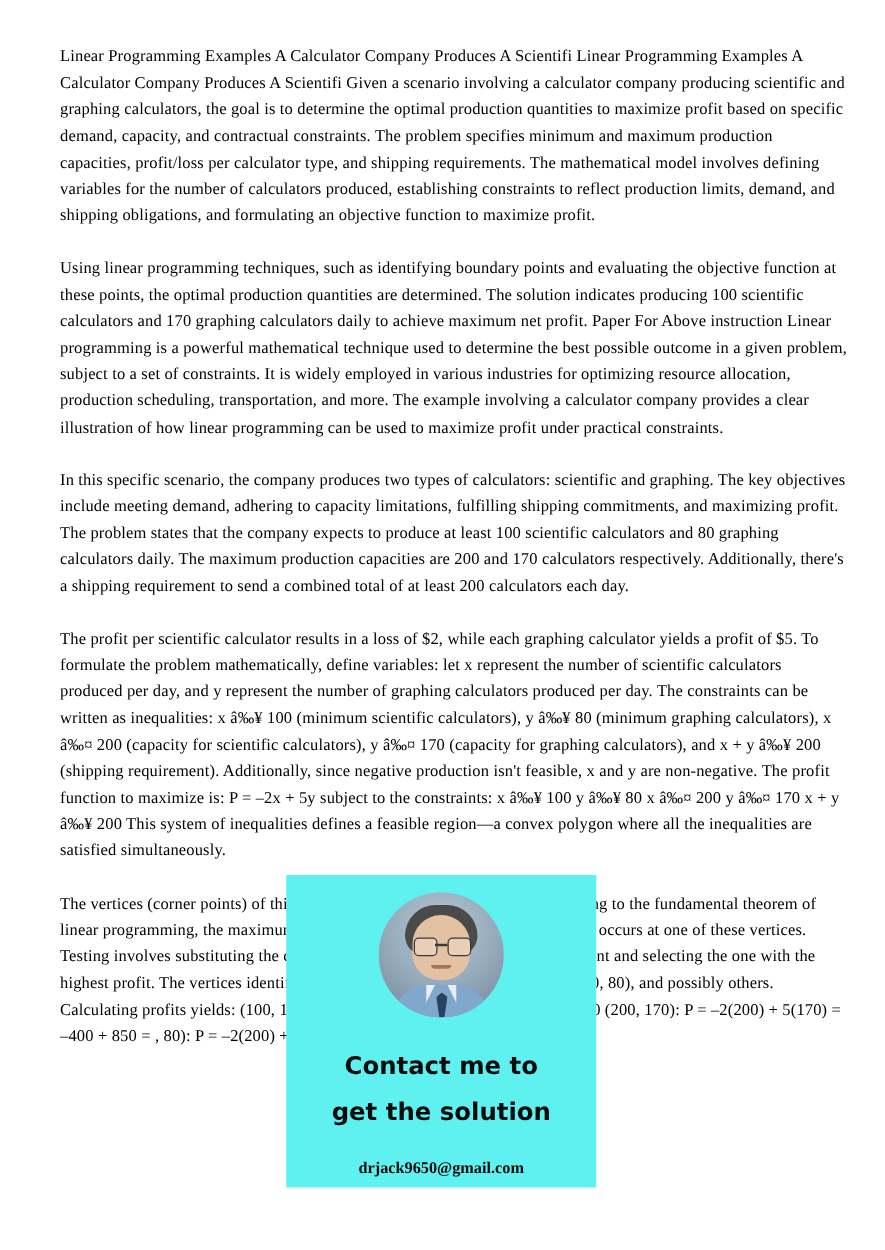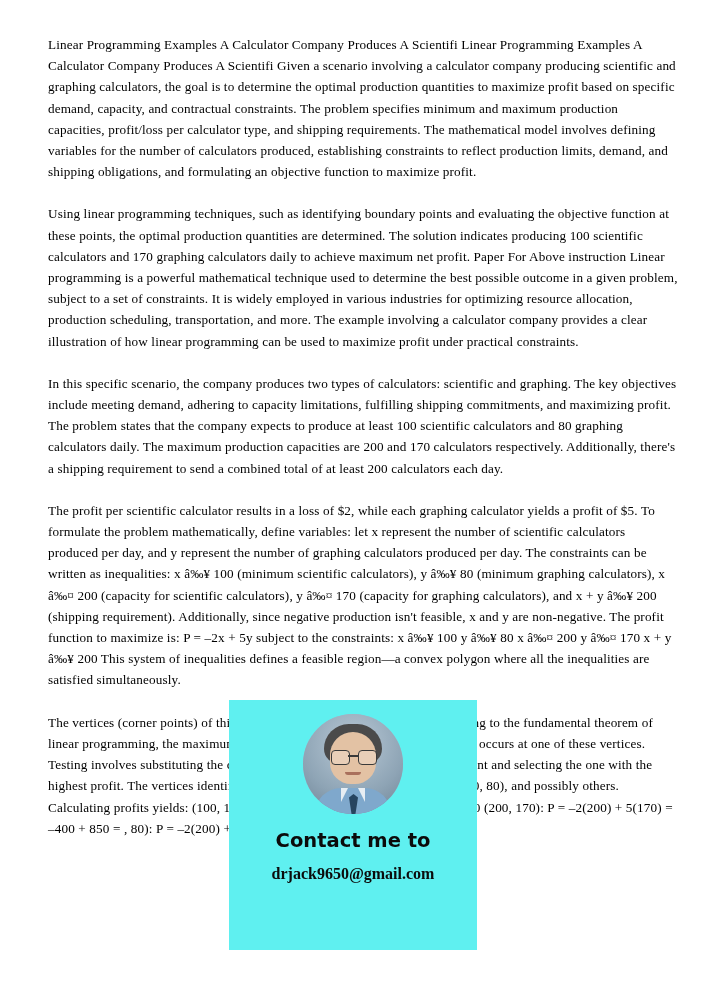"Contact me to" #overlay { gap: none -> 12px }
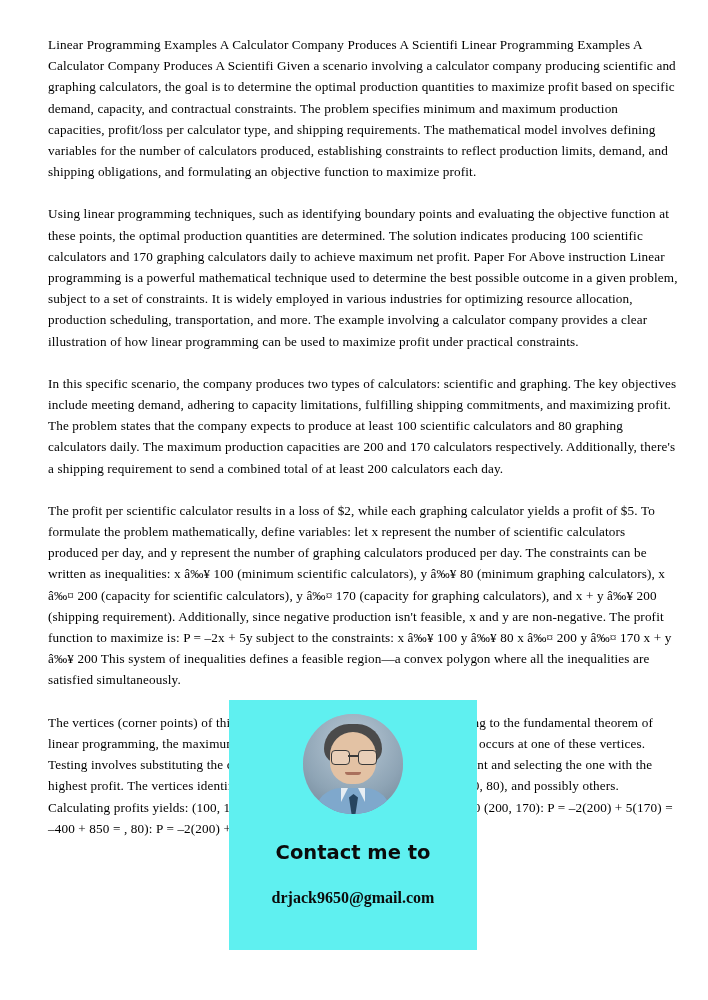"get the solution" div.ov-line { html: none -> <div>get the solution</div> }
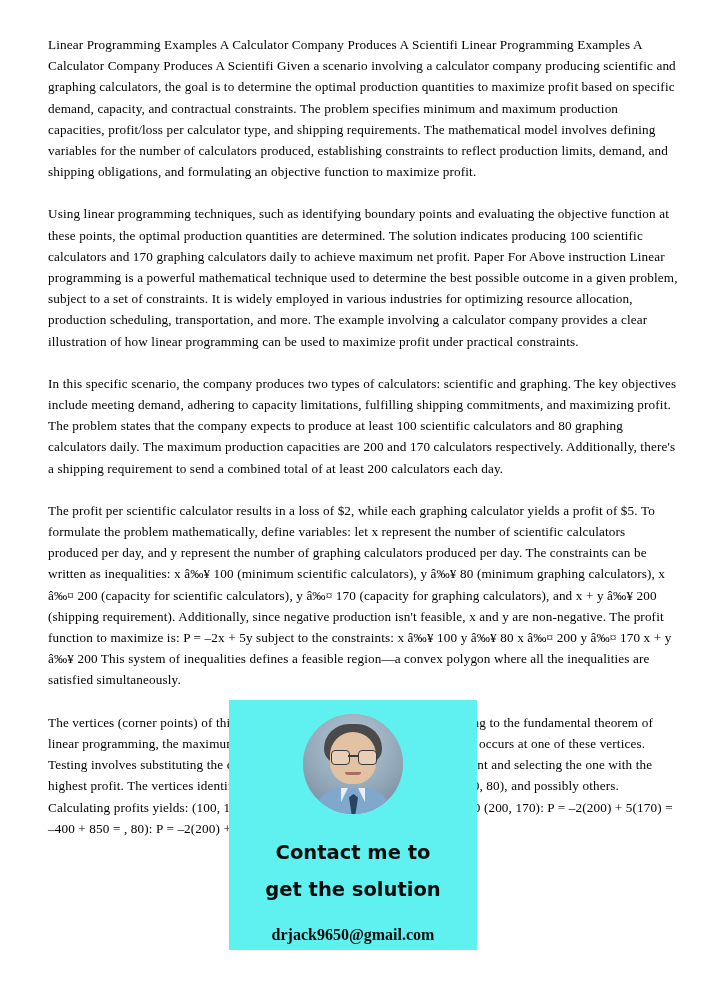"drjack9650@gmail.com" #ov-email { font-size: 16px -> 13px }
